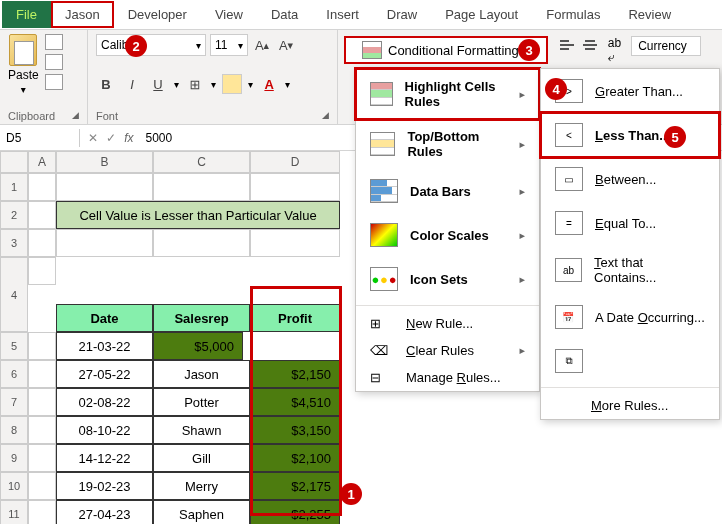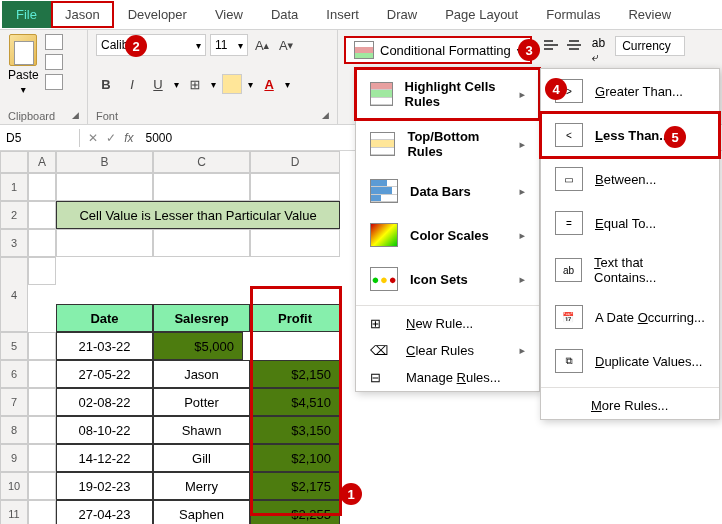"File" .tab.file { color: #5eead4 -> #bef264 }
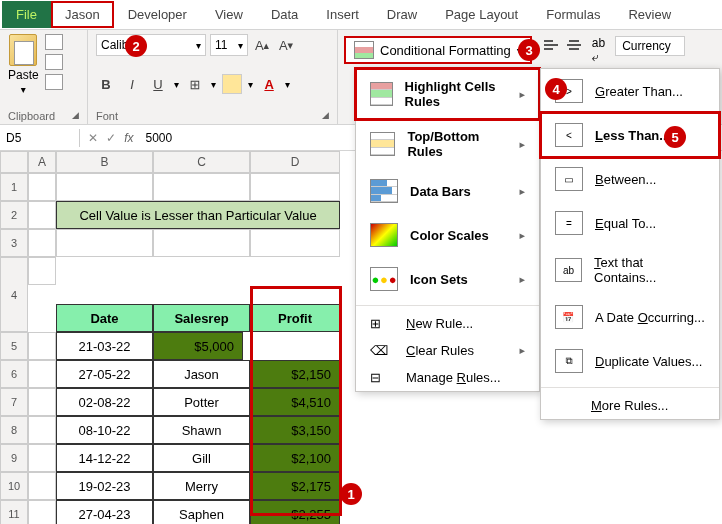"Conditional Formatting" .cf-button { padding: 3px 8px -> 3px 16px }
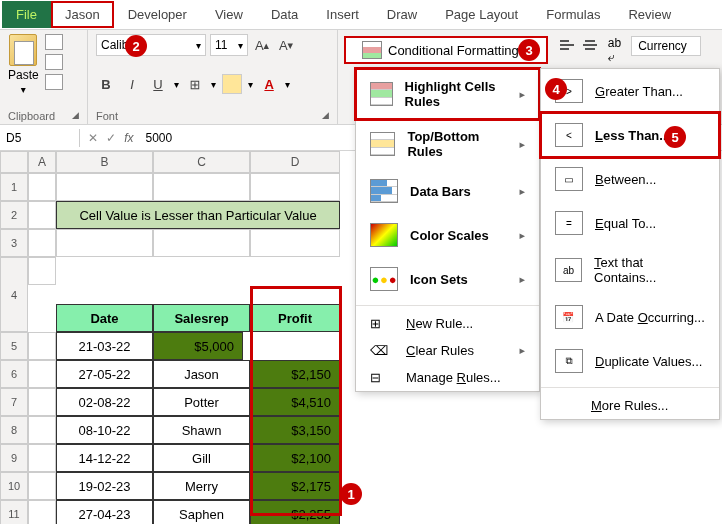"Duplicate Values..." span { html: <span><u>D</u>uplicate Values...</span> -> none }
